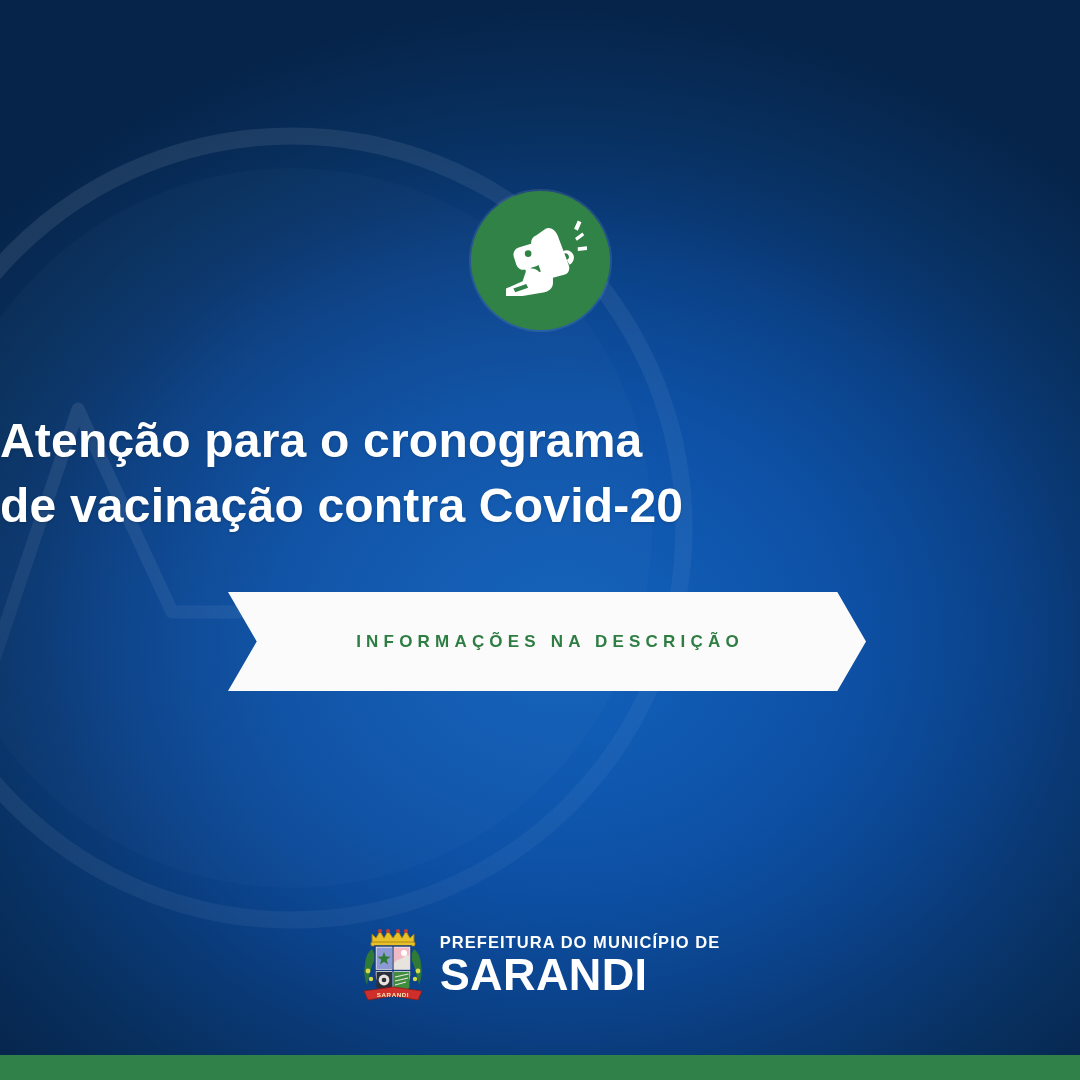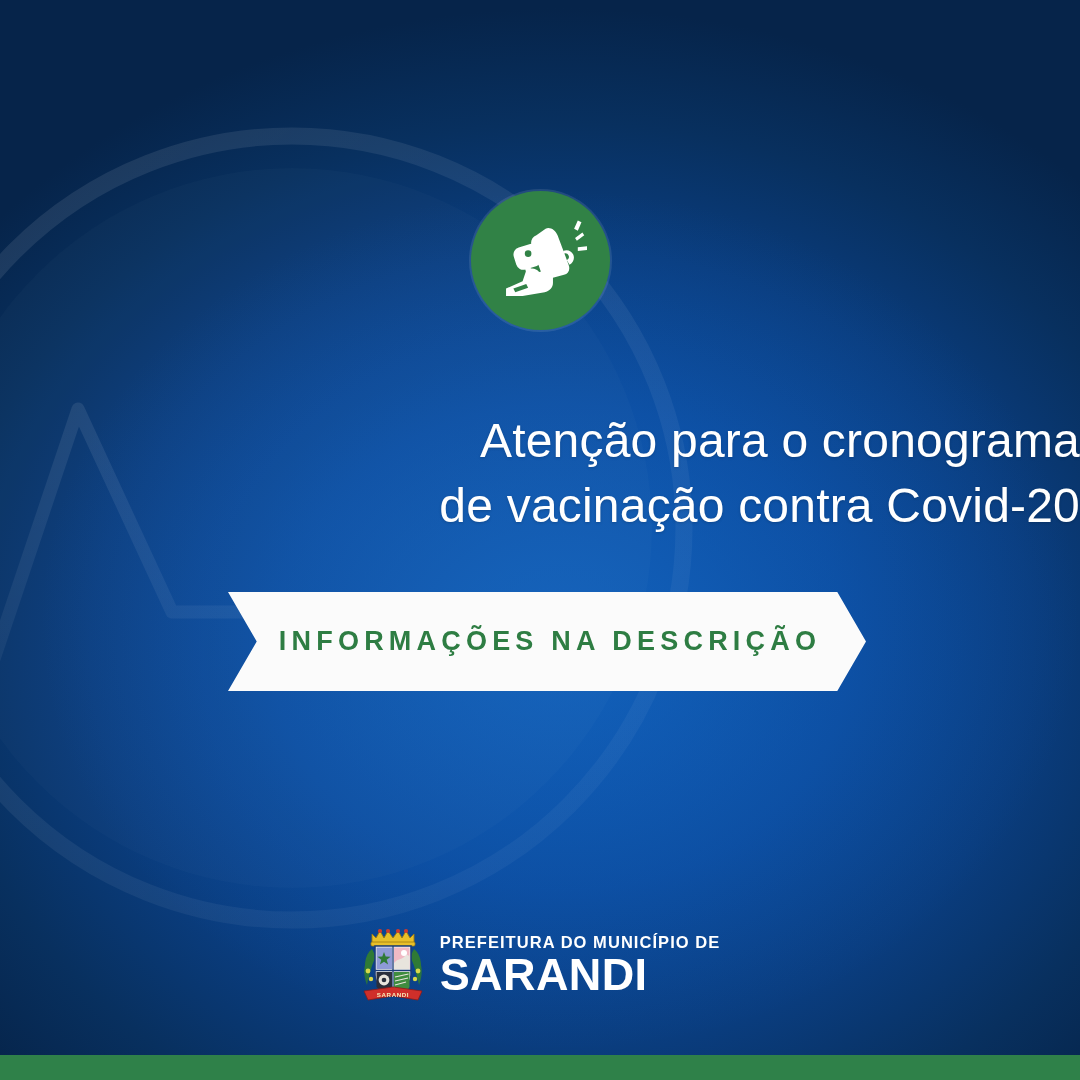"Atenção para o cronograma" .headline { font-weight: 400 -> 700; text-align: right -> left }
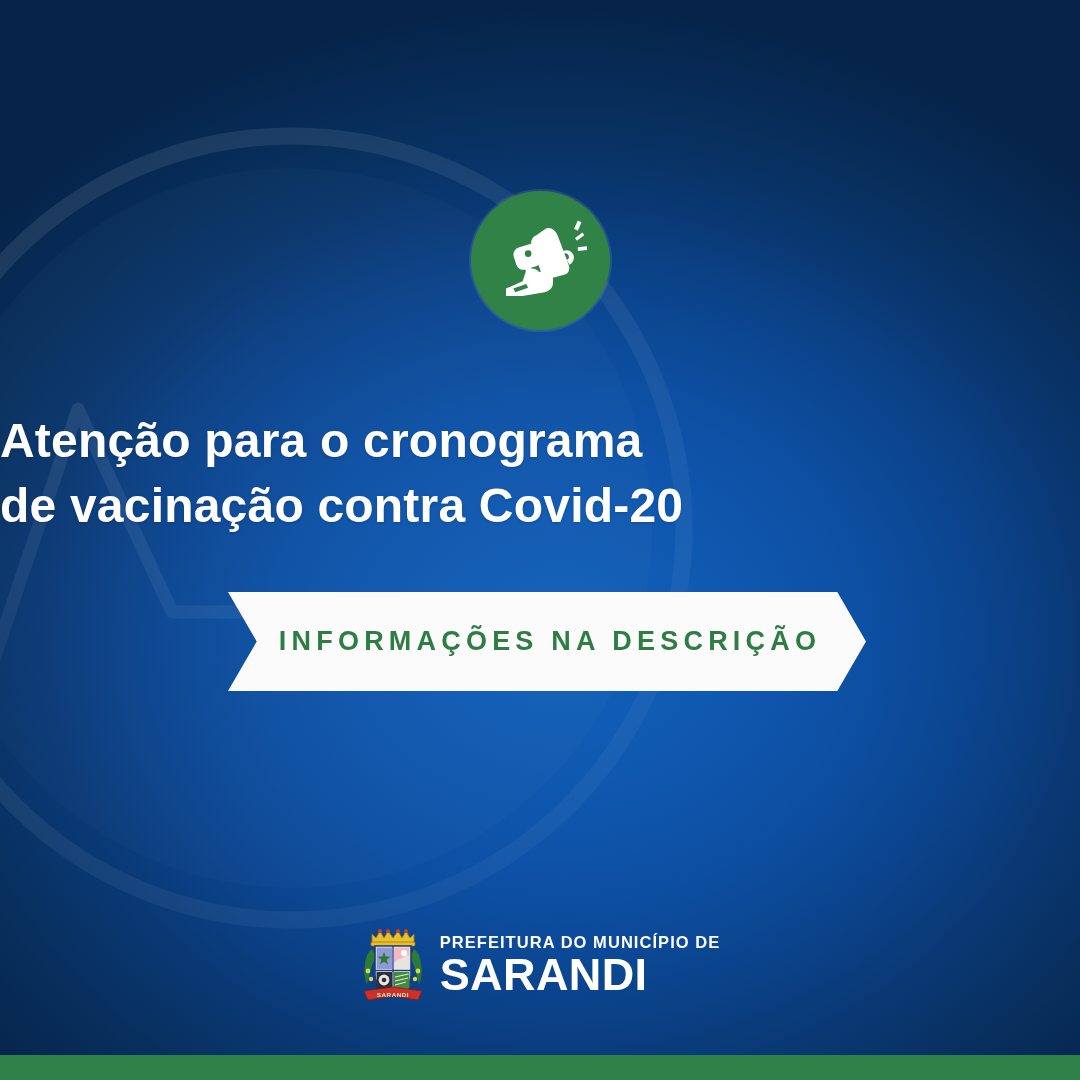"INFORMAÇÕES NA DESCRIÇÃO" .banner-text { font-size: 27px -> 17px }
